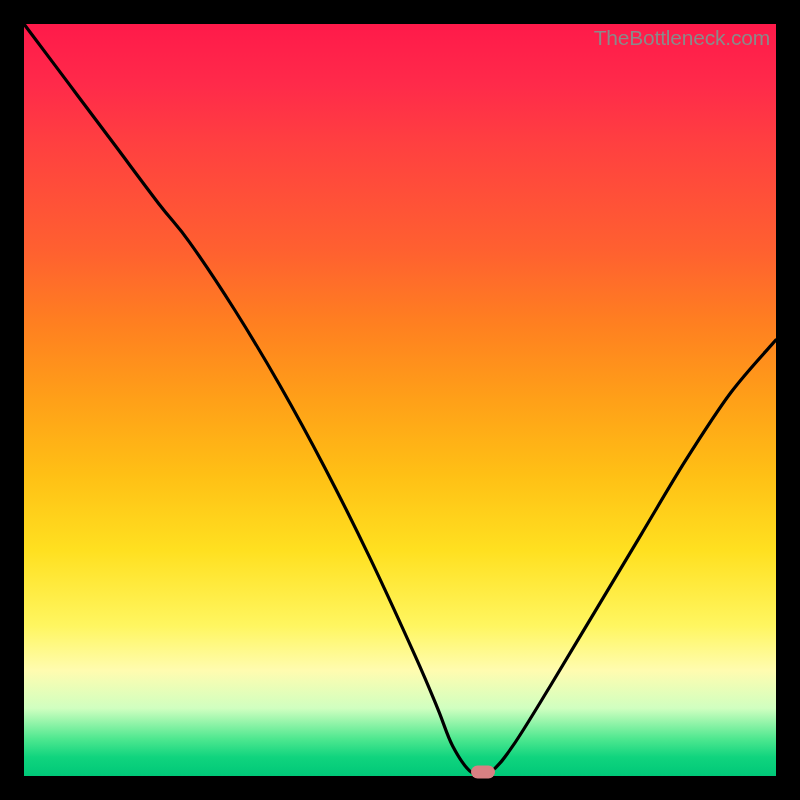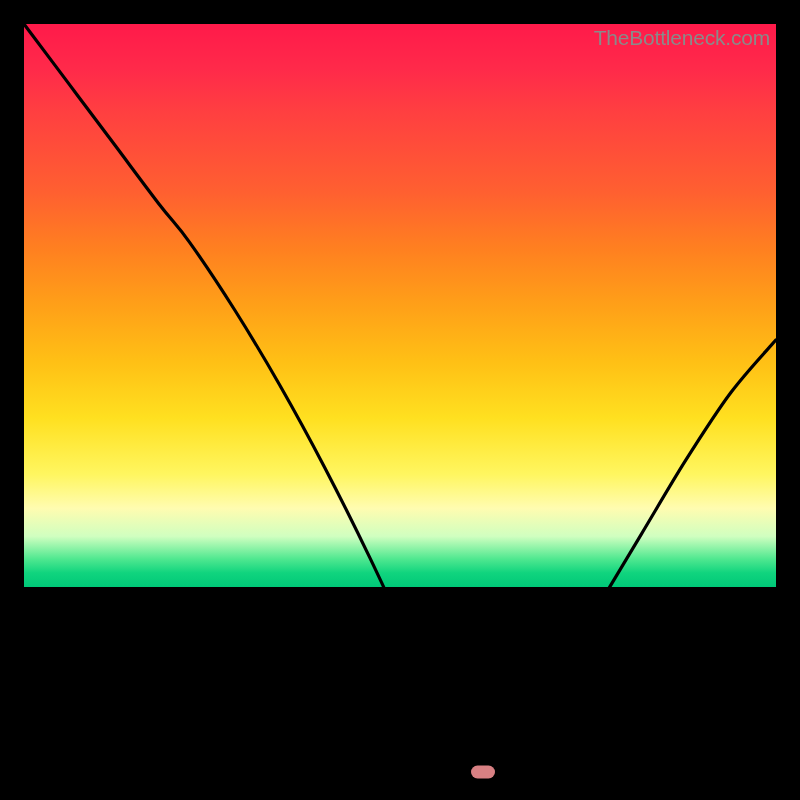"TheBottleneck.com" .plot-area { height: 563px -> 752px }
